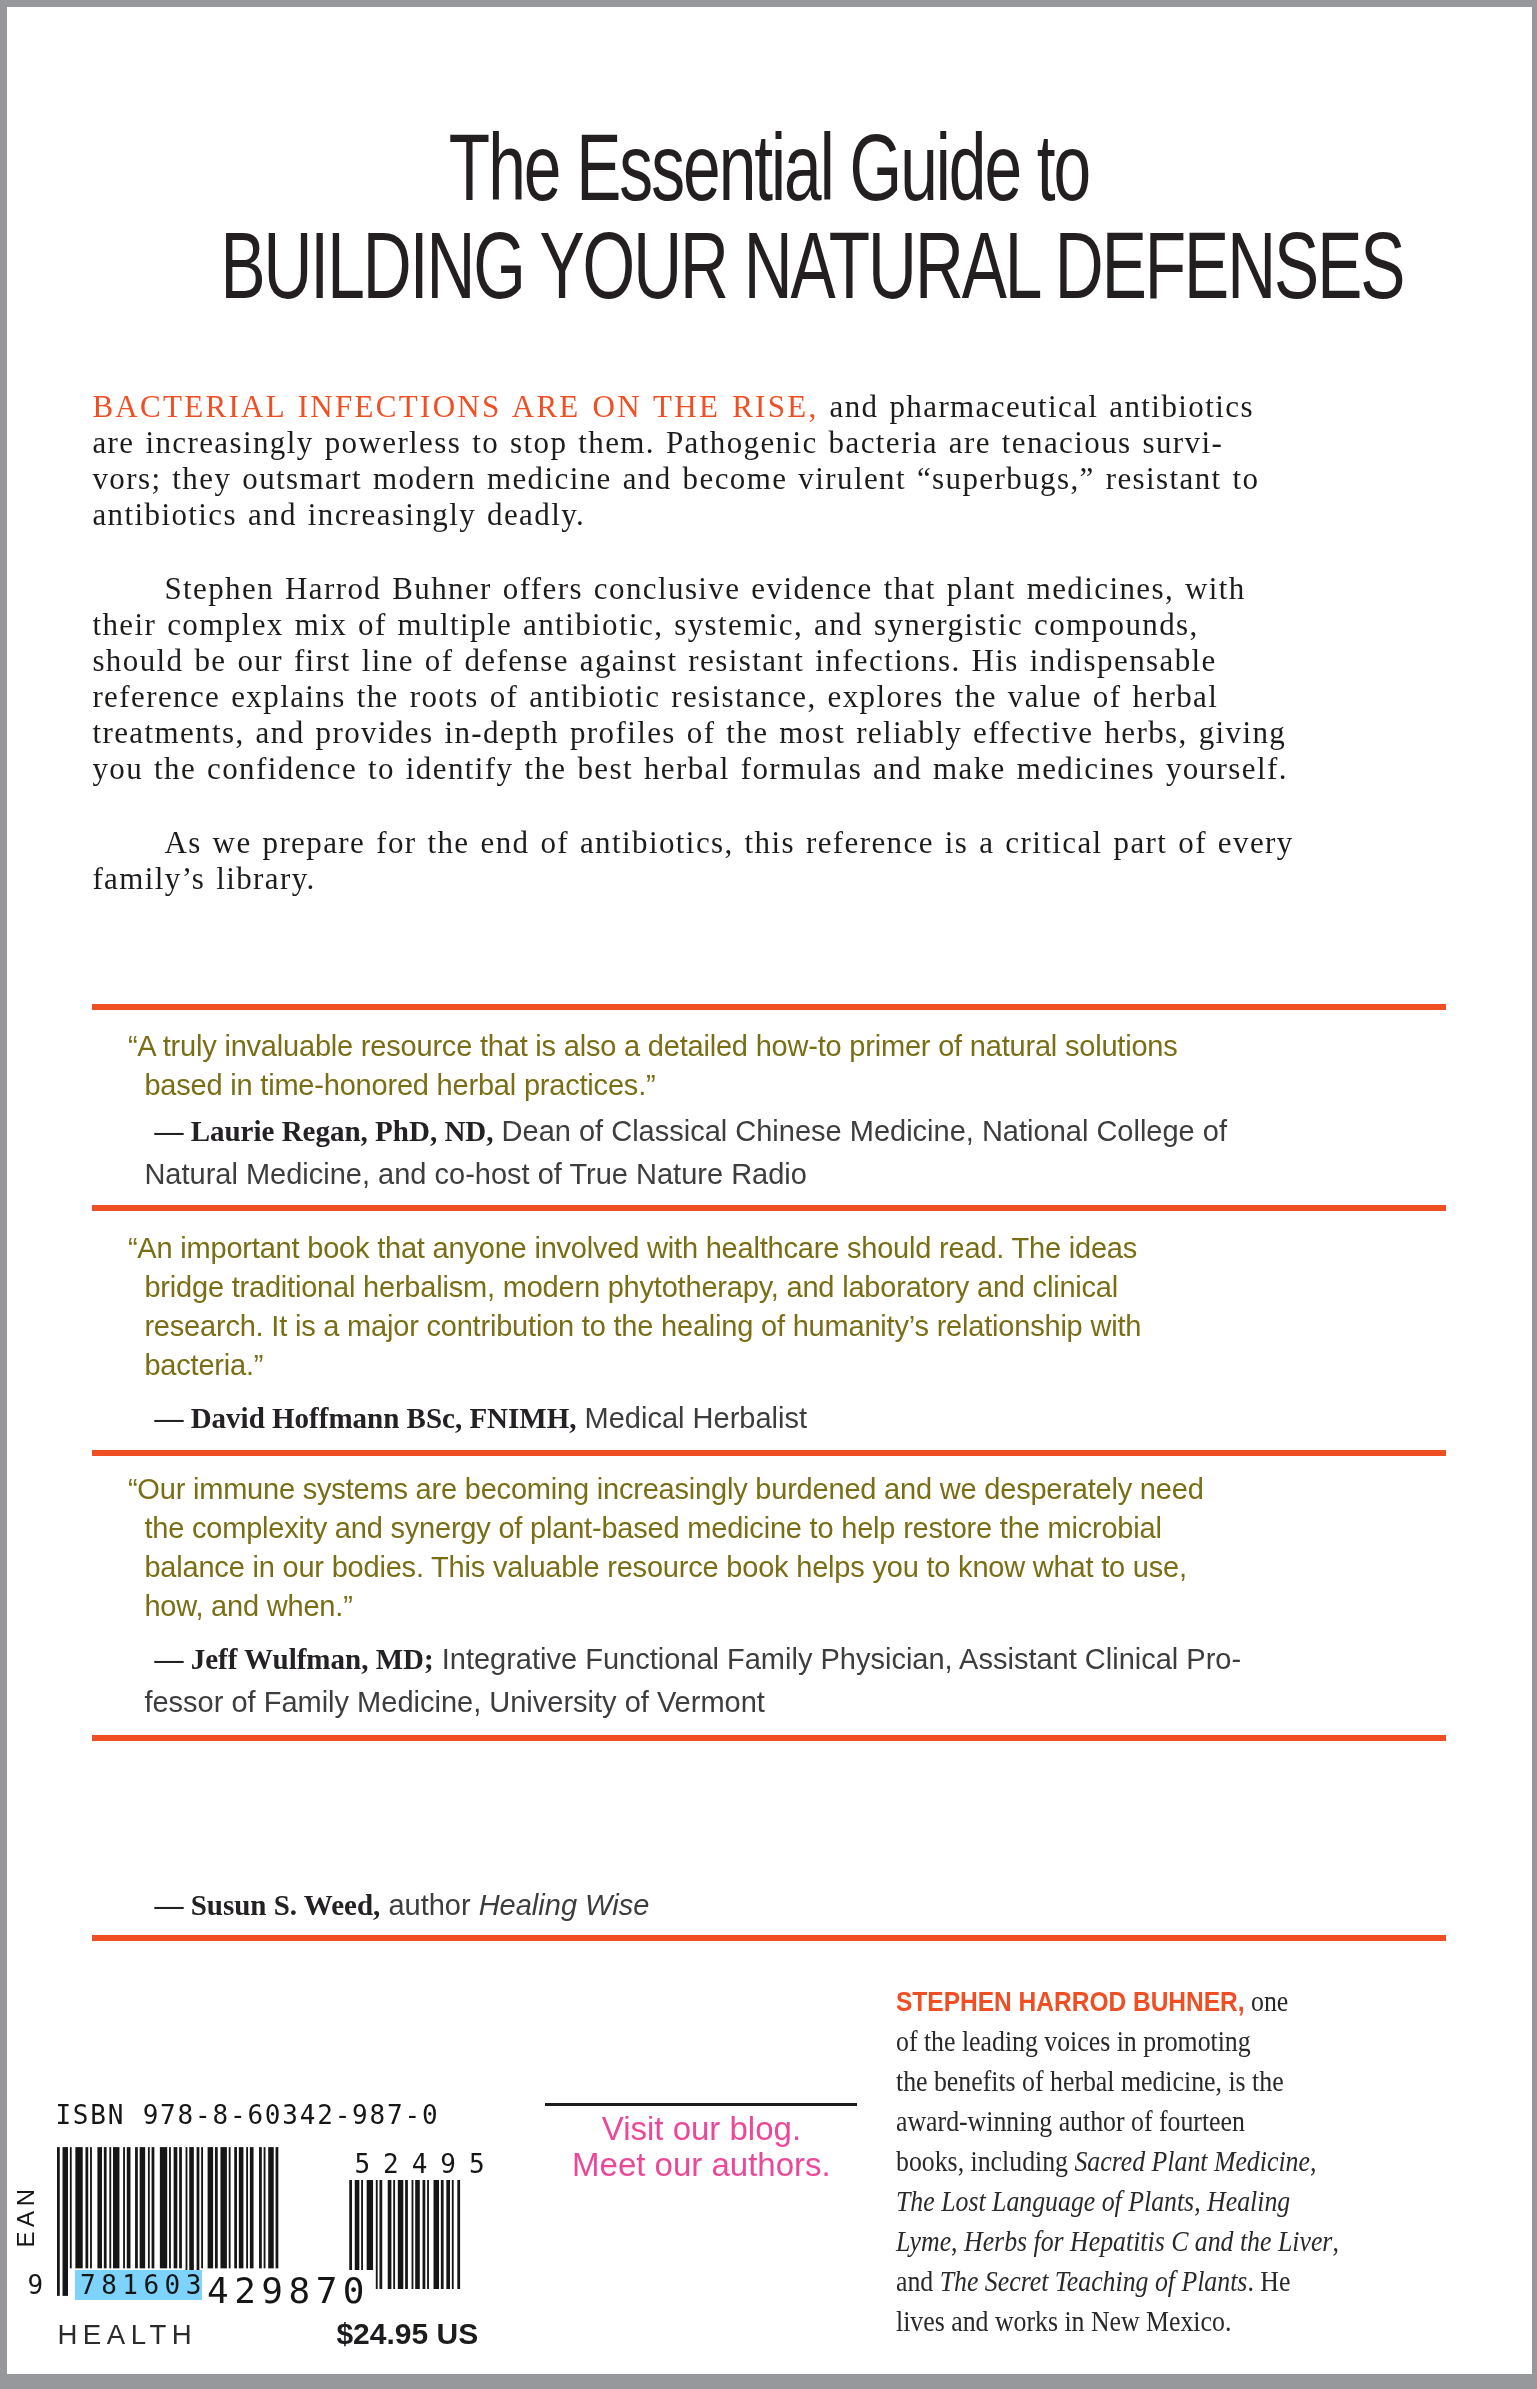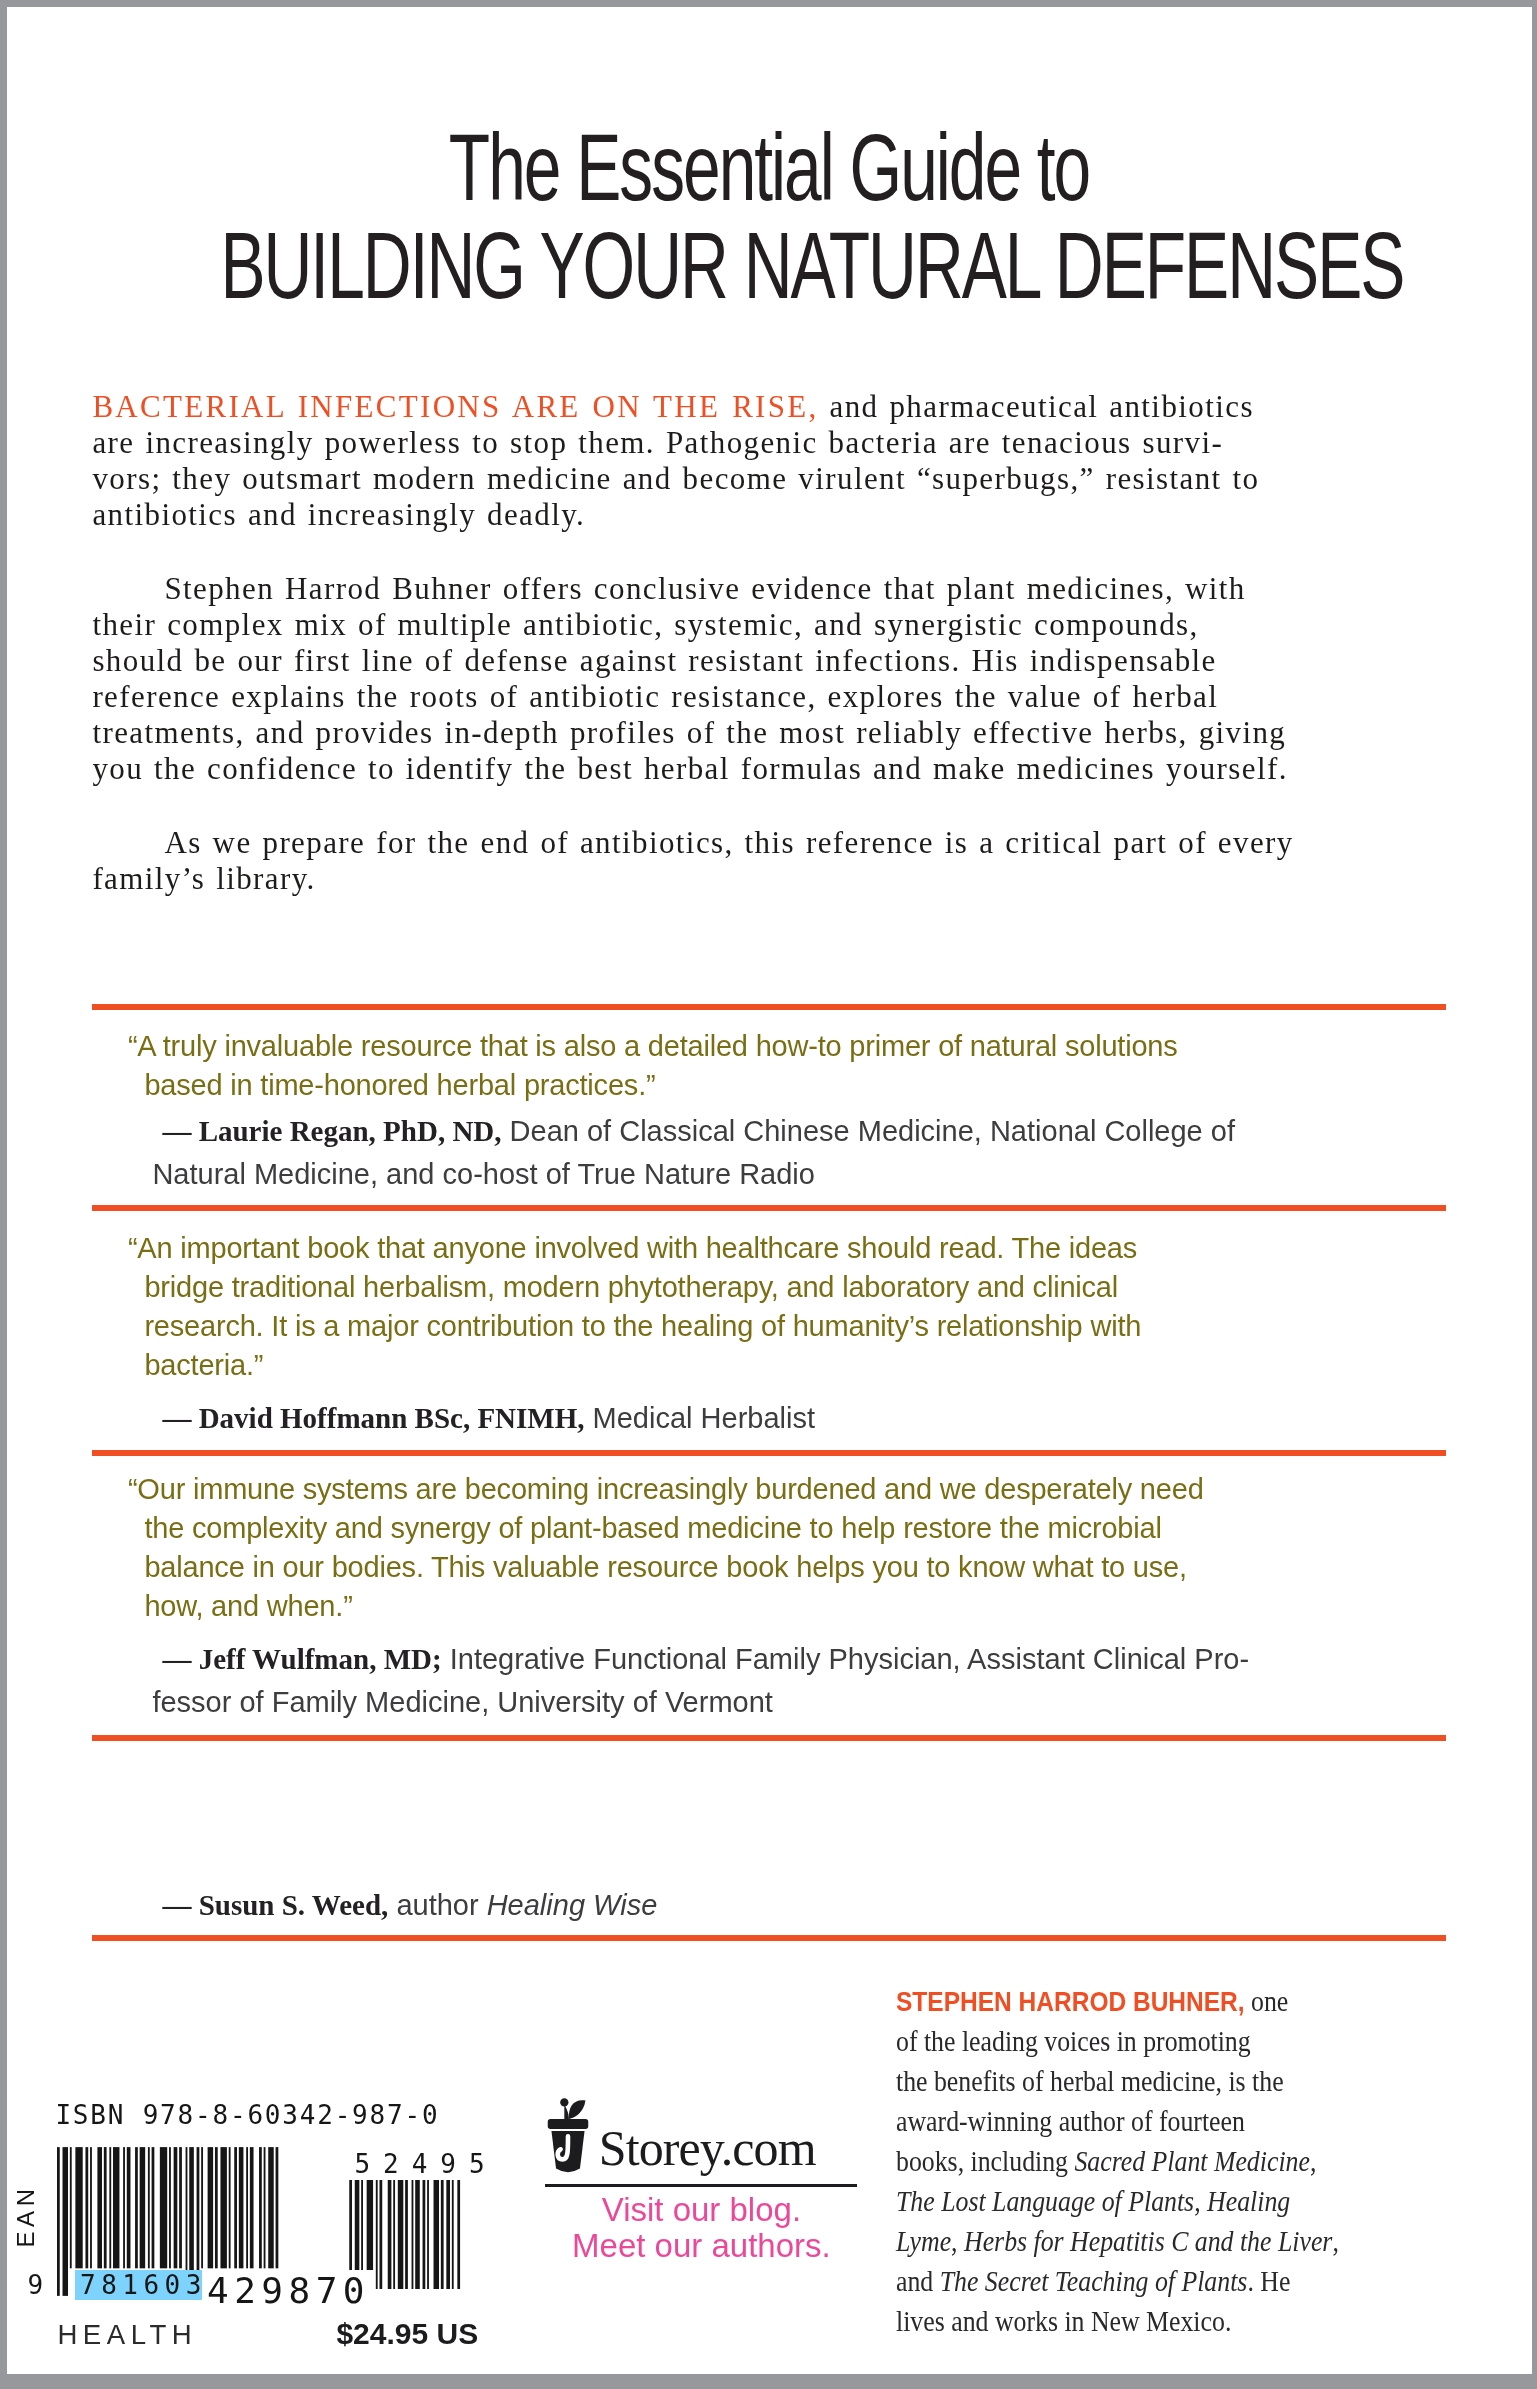"— Laurie Regan, PhD, ND," .attr { margin-left: 8px -> none }
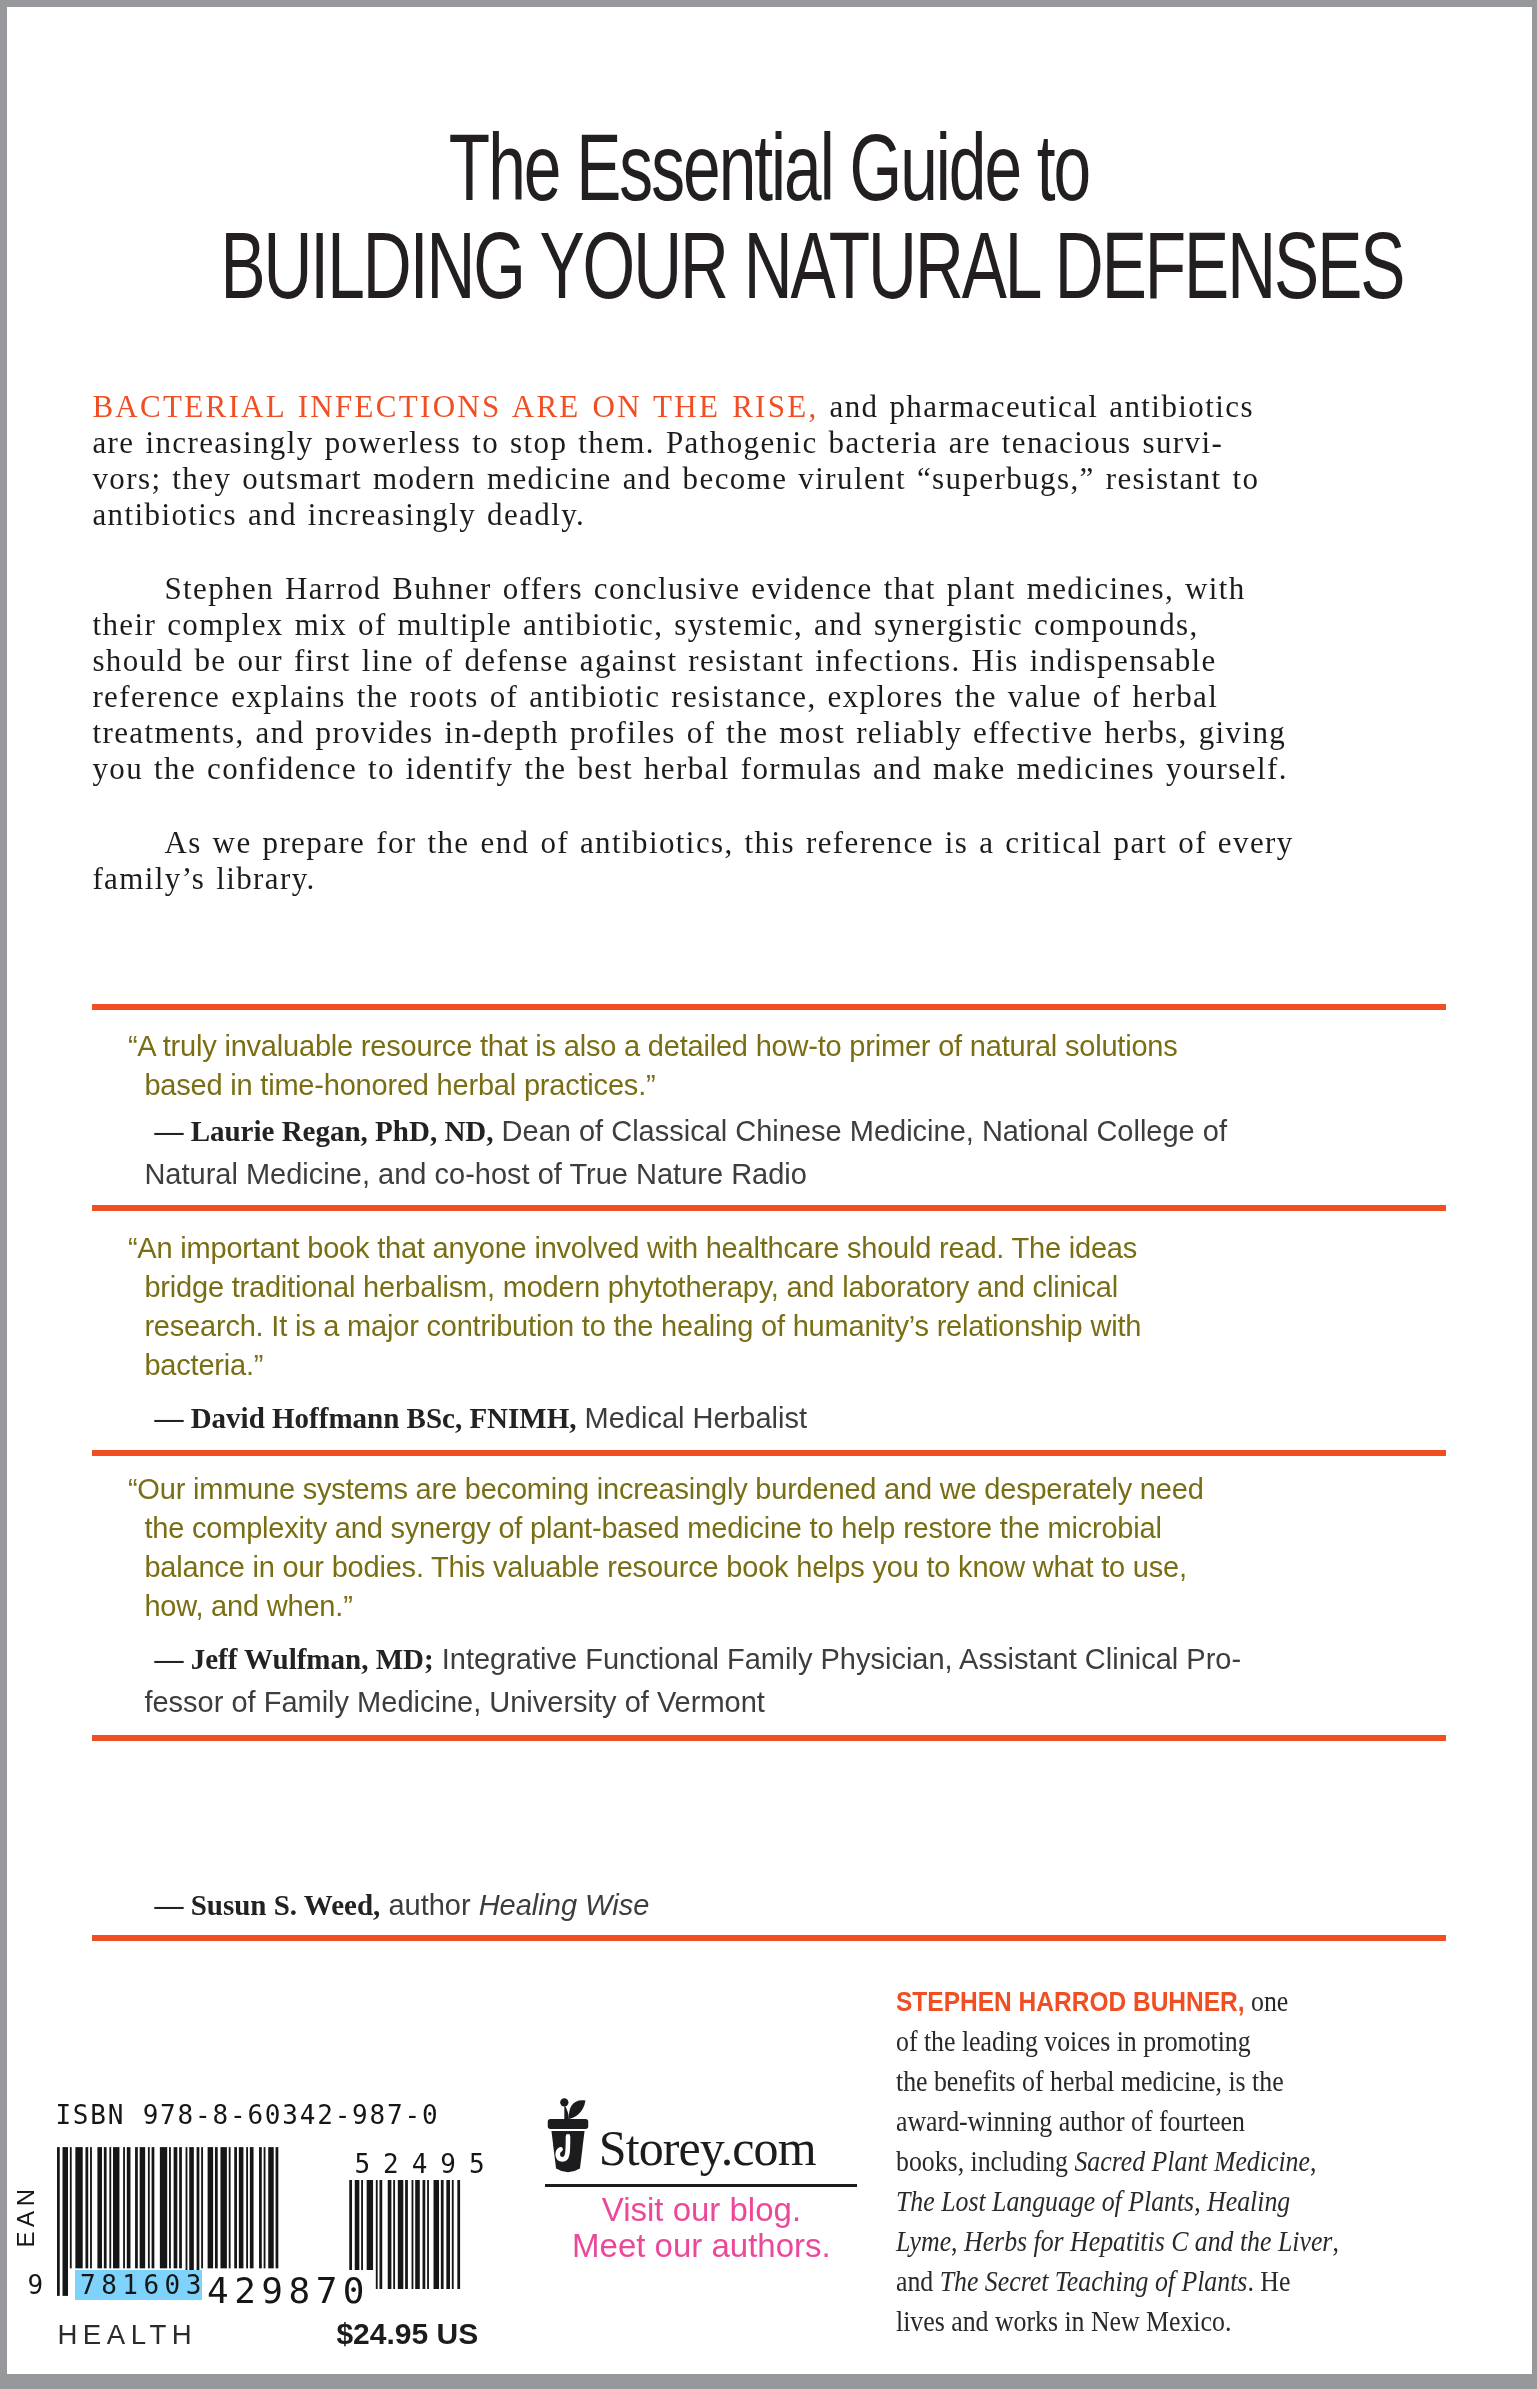"Storey.com" div.storey-row { html: <div> <svg> <path></path> <circle></circle> <path></path> <rect></rect> <path></path> <path></path> </svg> <div>Storey.com</div> </div> -> none }
